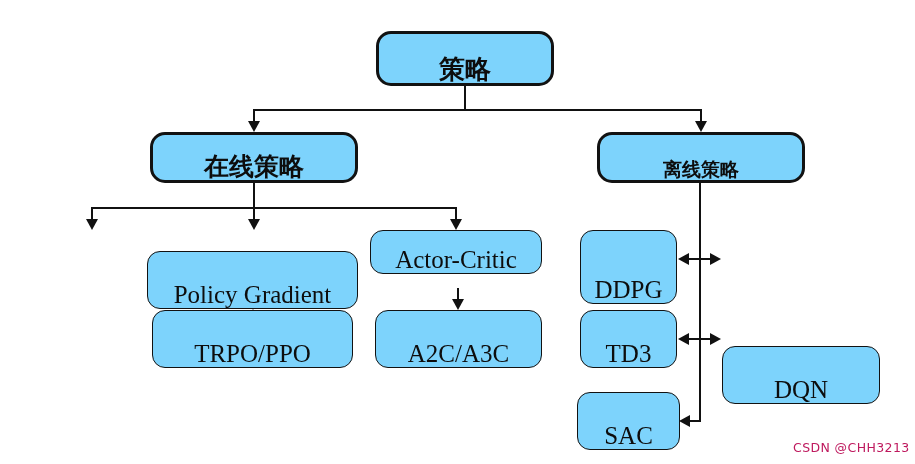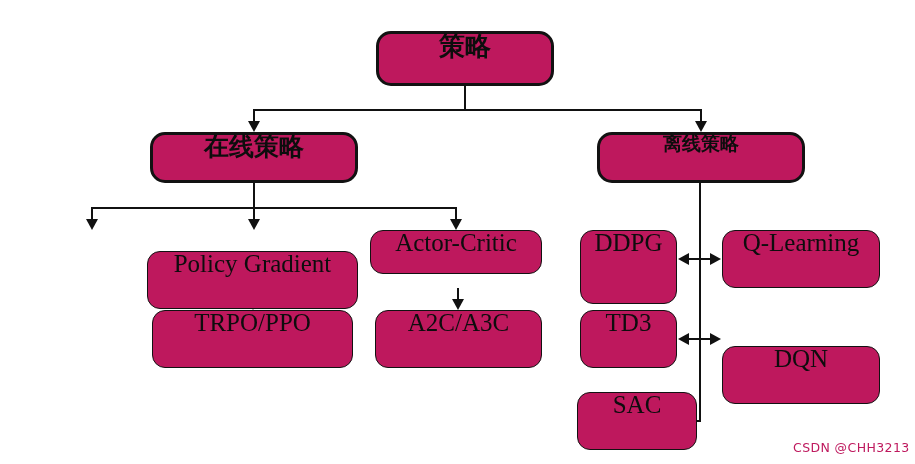"策略" .node { align-items: flex-start -> flex-end; background: #be185d -> #7dd3fc }
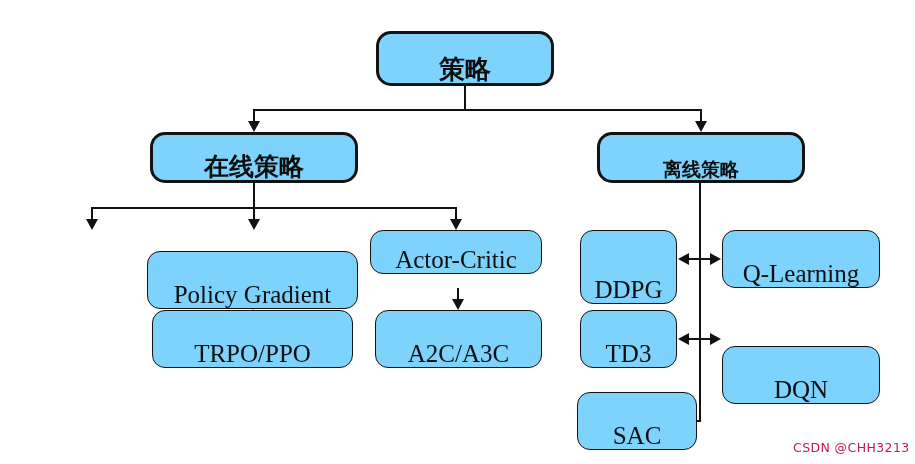"Q-Learning" div.node { html: <div> <span>Q-Learning</span> </div> -> none }
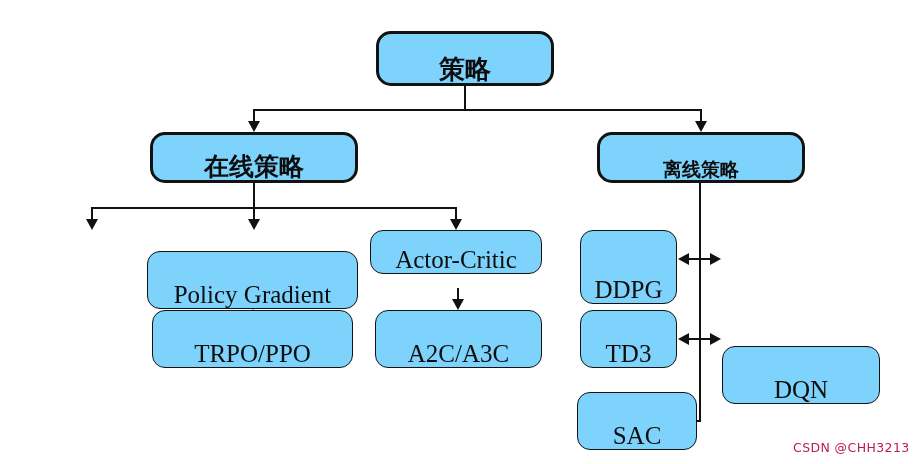"SAC" div.node { width: 120px -> 103px }
